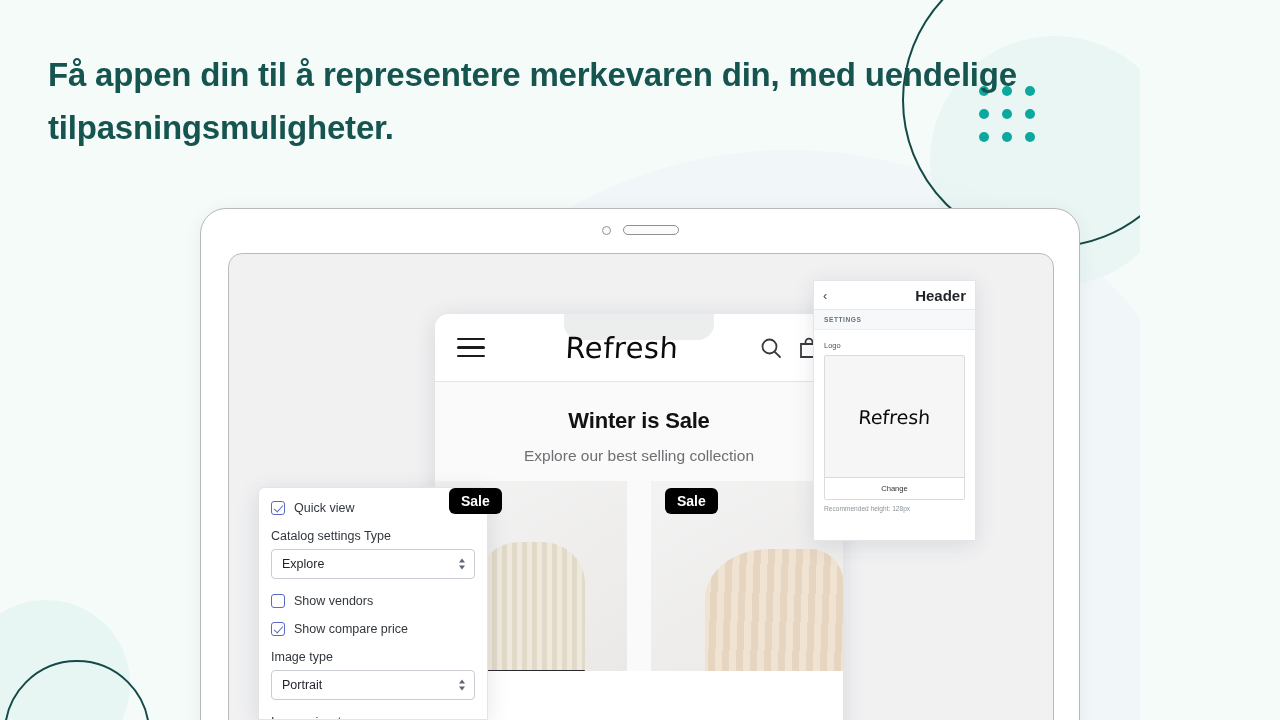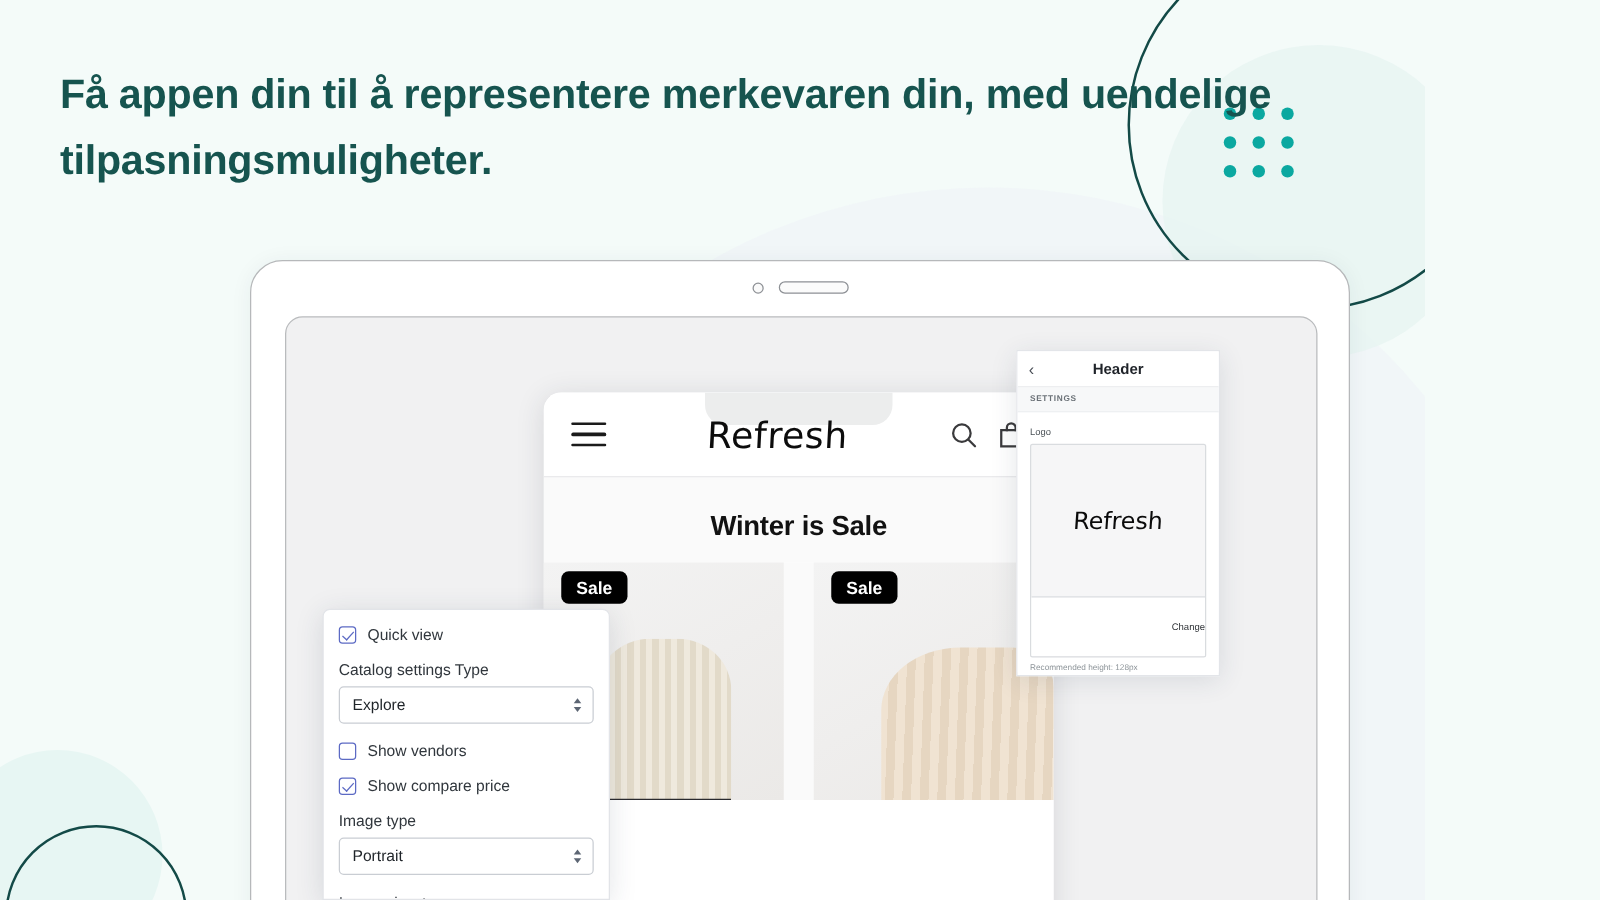"Header" .hp-title { font-size: 12px -> 15px; text-align: center -> right }
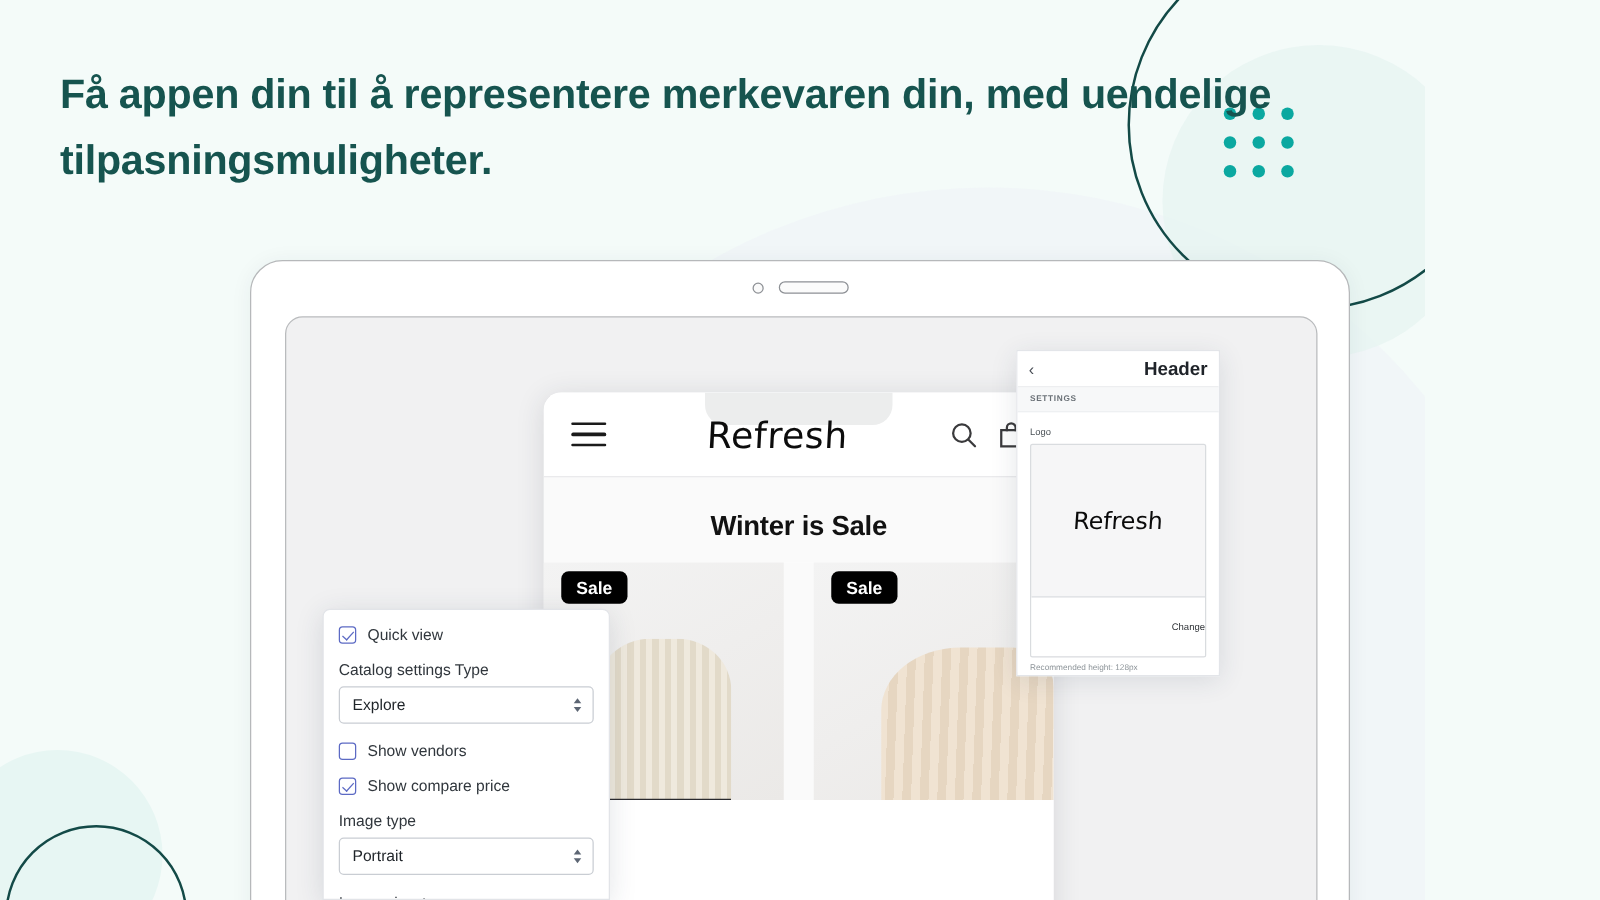"Explore our best selling collection" div.hero-sub { html: none -> <div>Explore our best selling collection</div> }
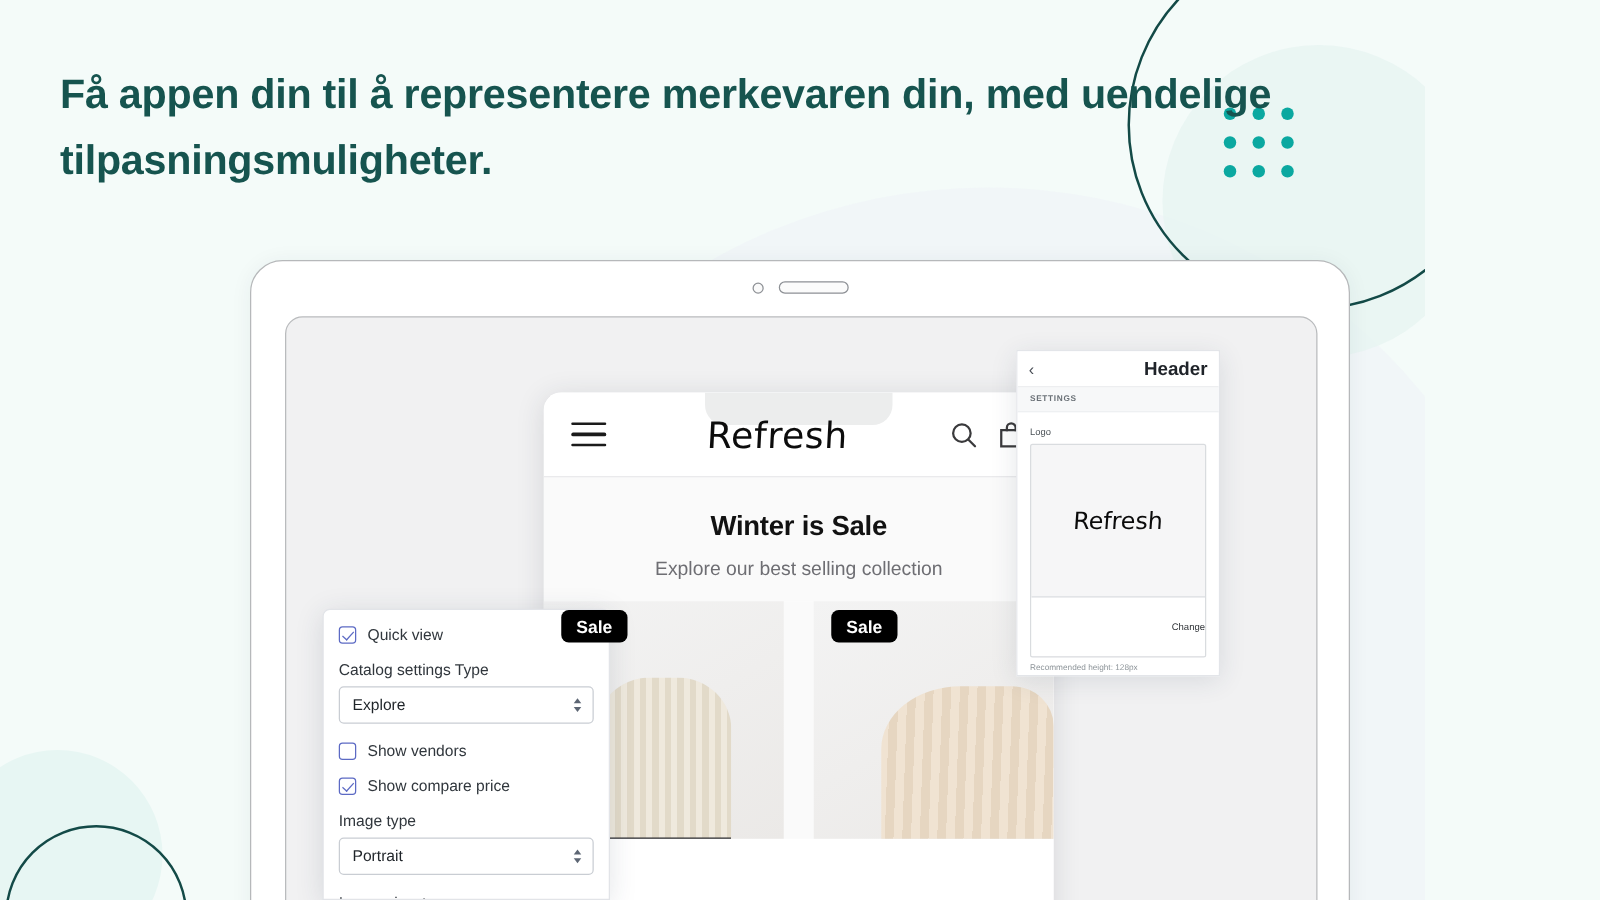"Change" .logo-change { padding: 19px 0 -> 6px 0; text-align: right -> center }
